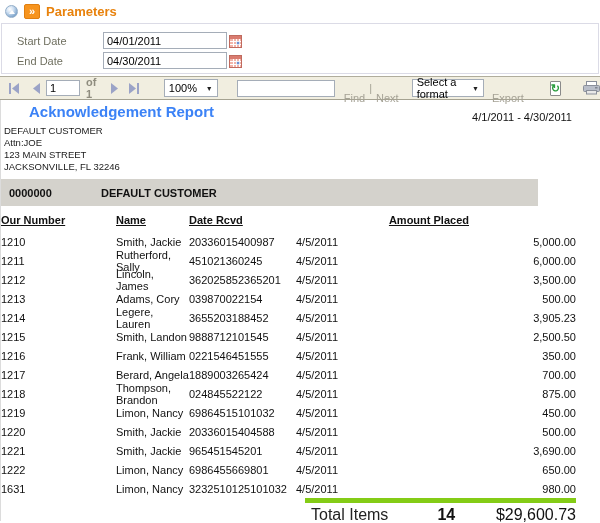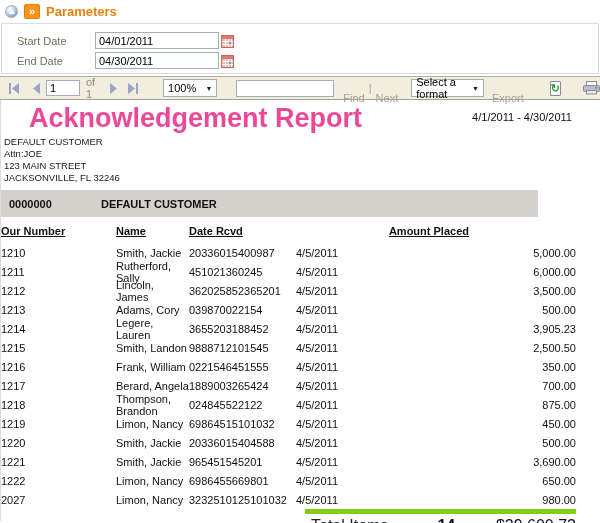"04/01/2011" .param-input { margin-left: none -> 8px }
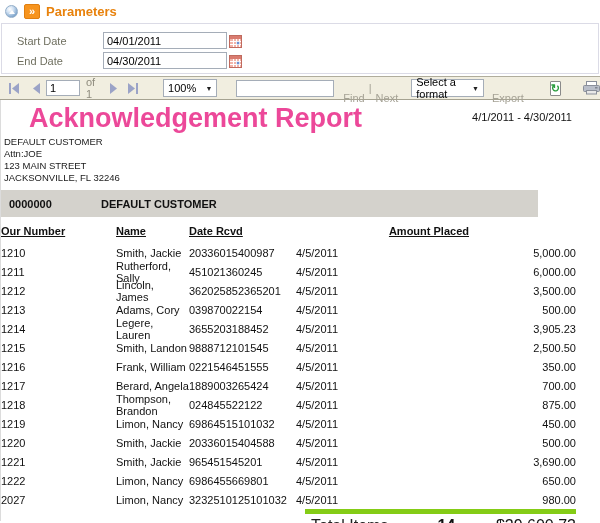"of 1" .of-label { font-weight: none -> bold }
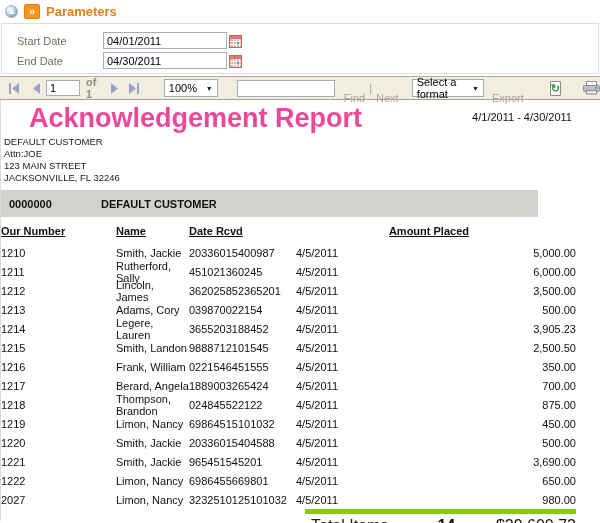"Acknowledgement Report" .report-title { color: #ec4899 -> #3b82f6; font-size: 27px -> 15px }
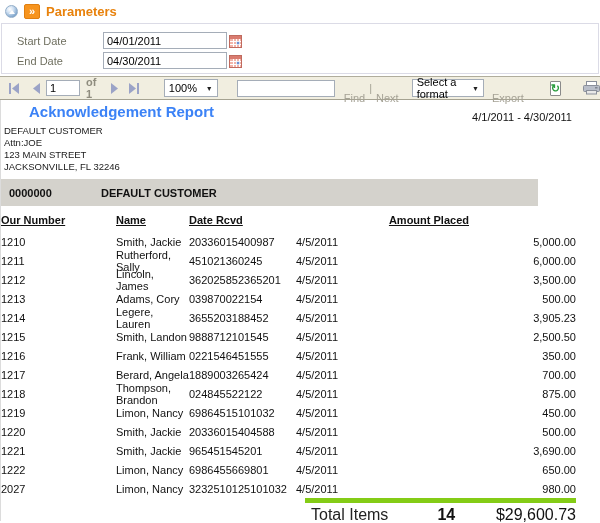"2027" span.cell { text: 2027 -> 1631 }
